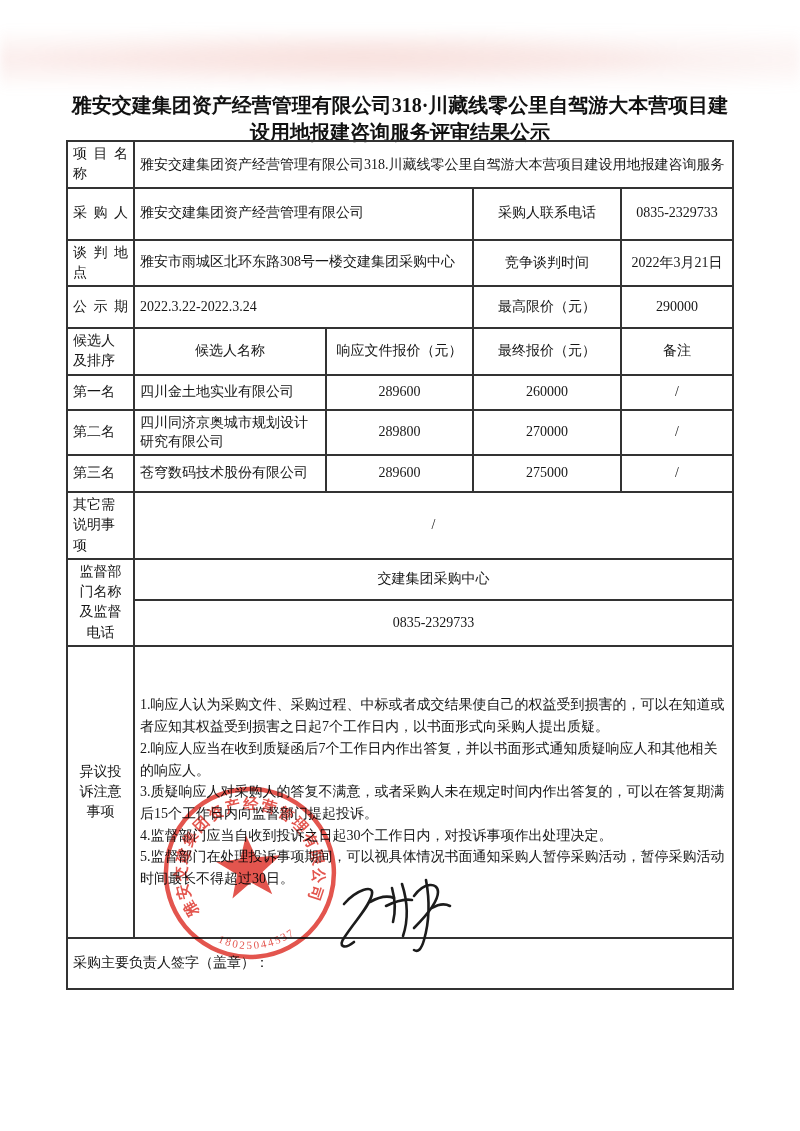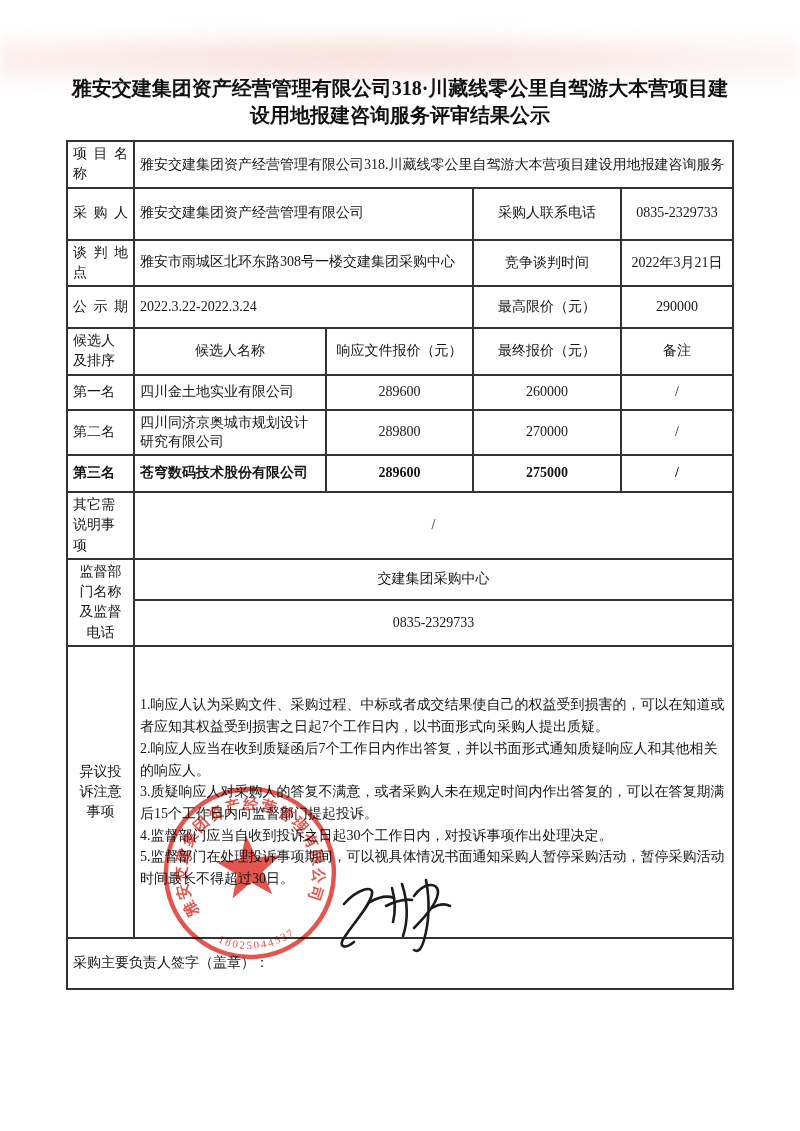"雅安交建集团资产经营管理有限公司318·川藏线零公里自驾游大本营项目建设用地报建" .title { top: 75px -> 92px }
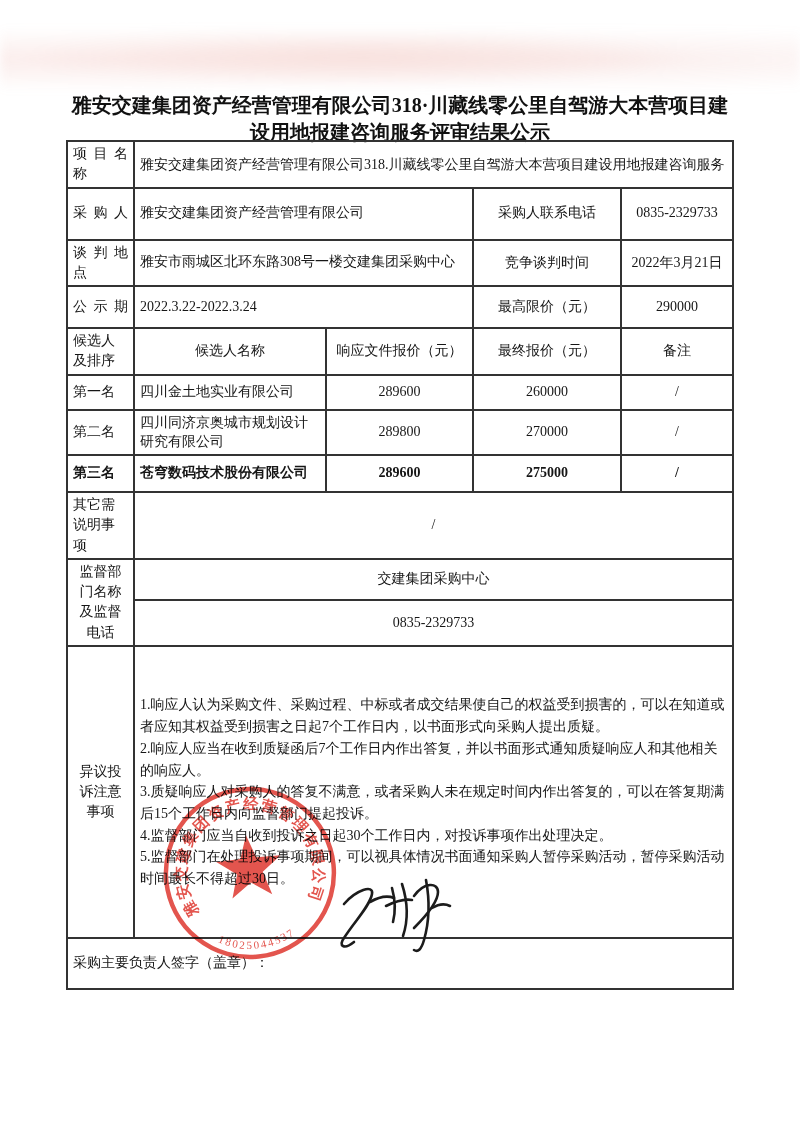"第三名" tr.r8 { font-weight: bold -> none }
